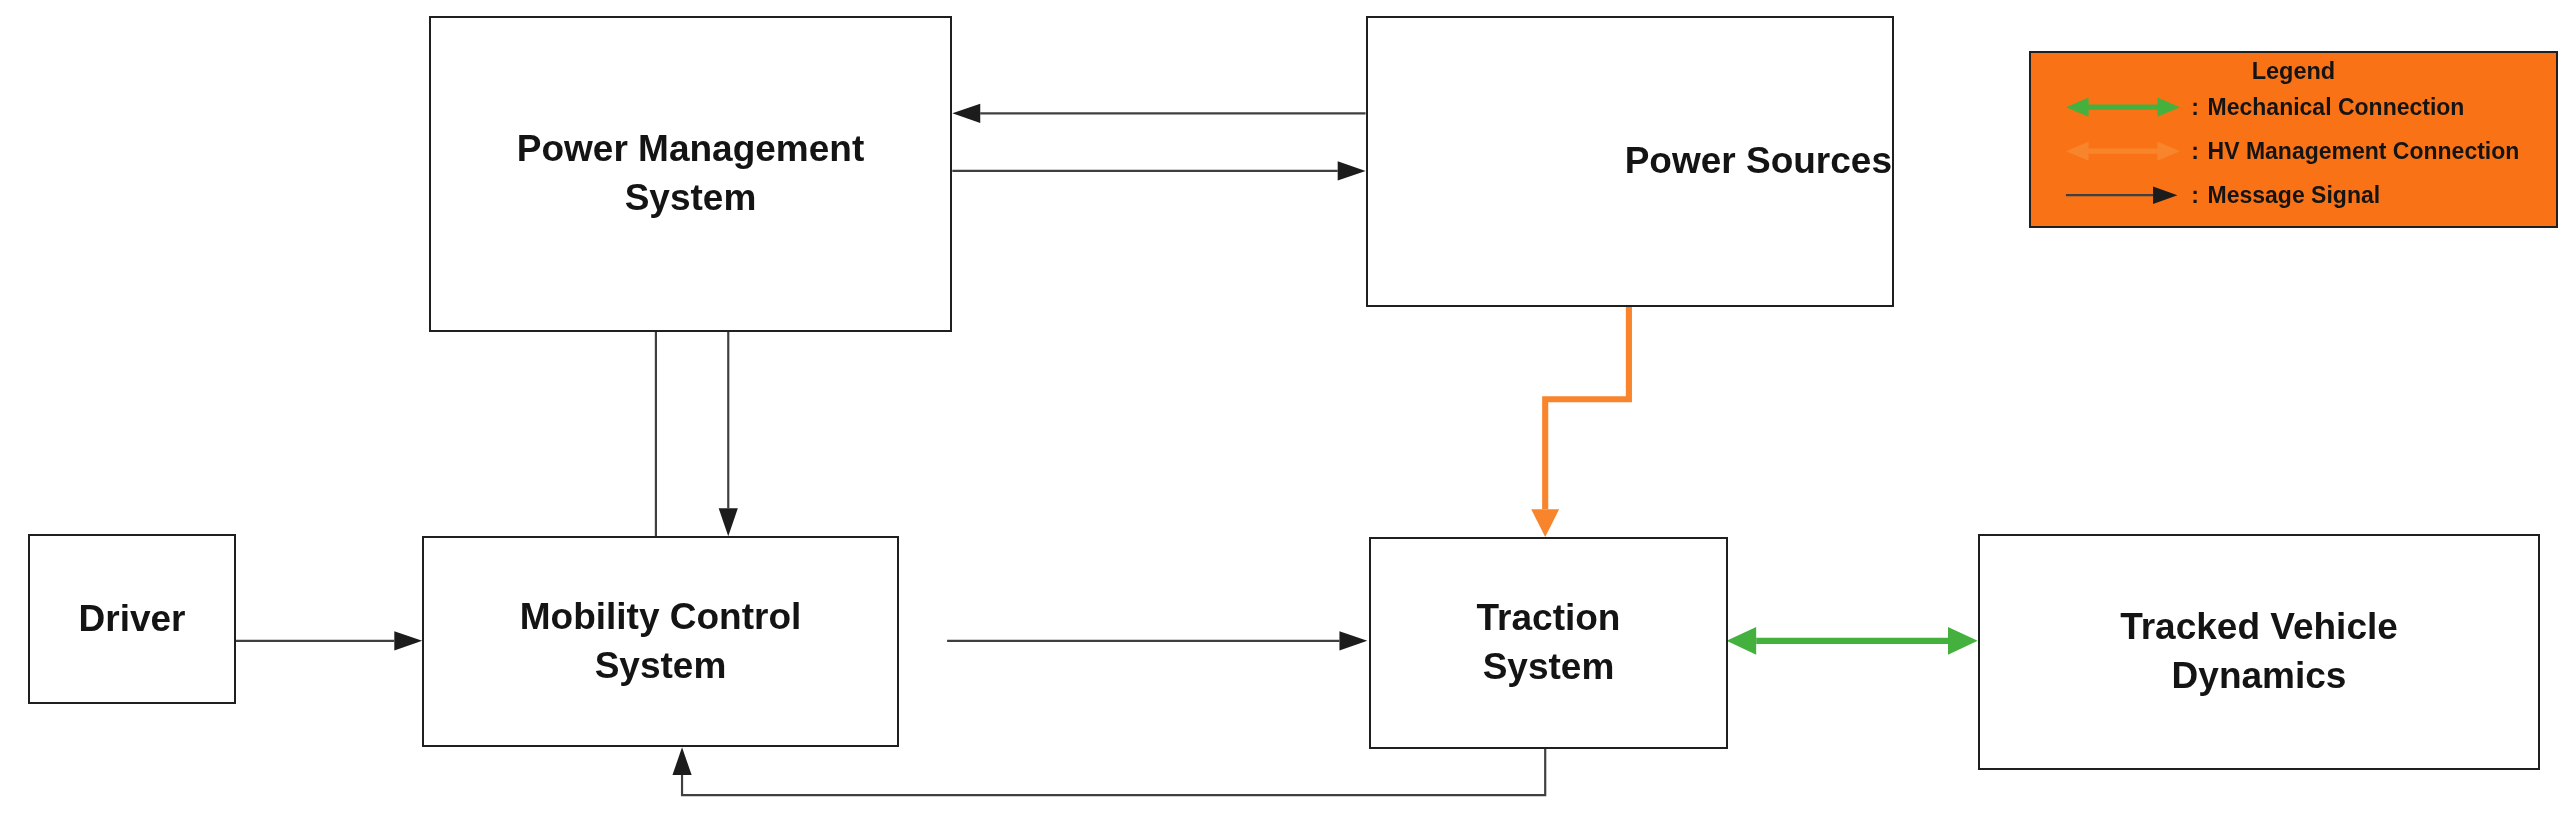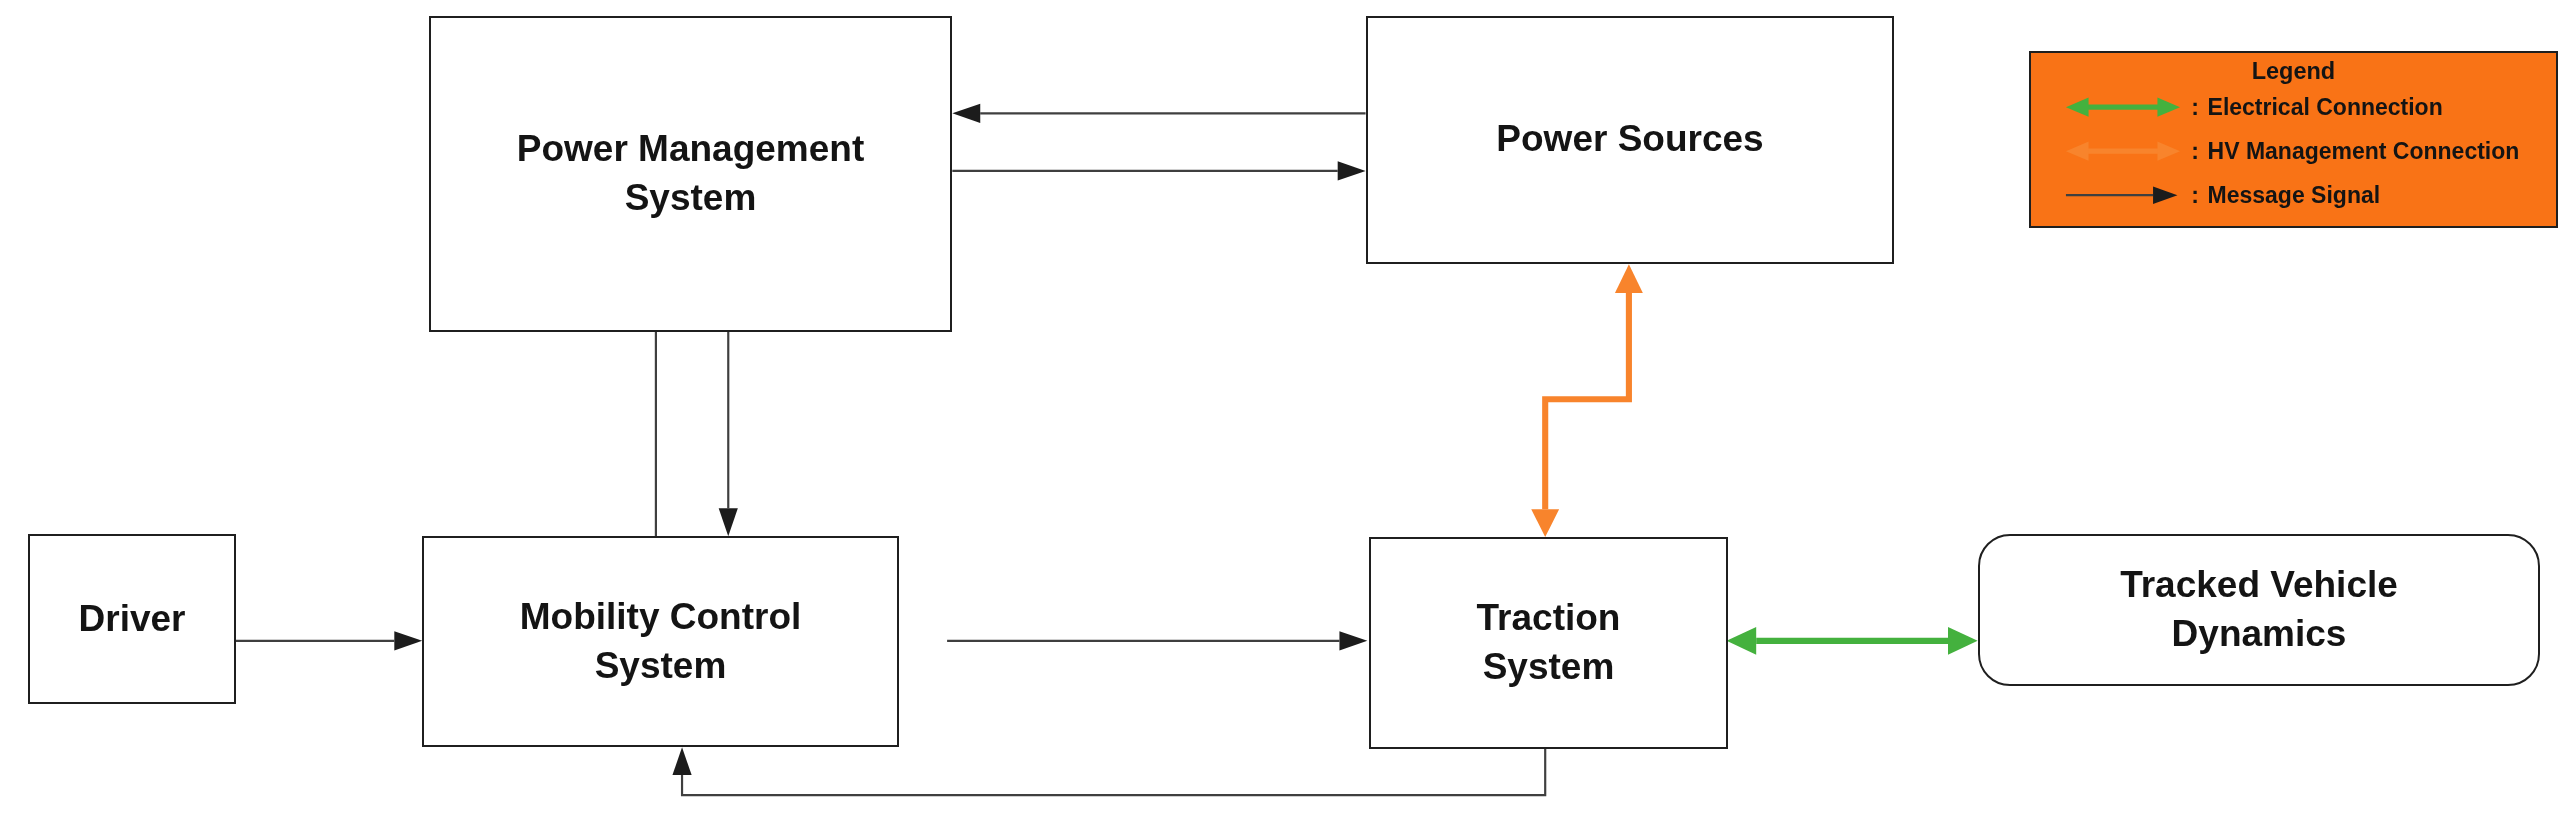"Electrical Connection" span { text: Electrical -> Mechanical }
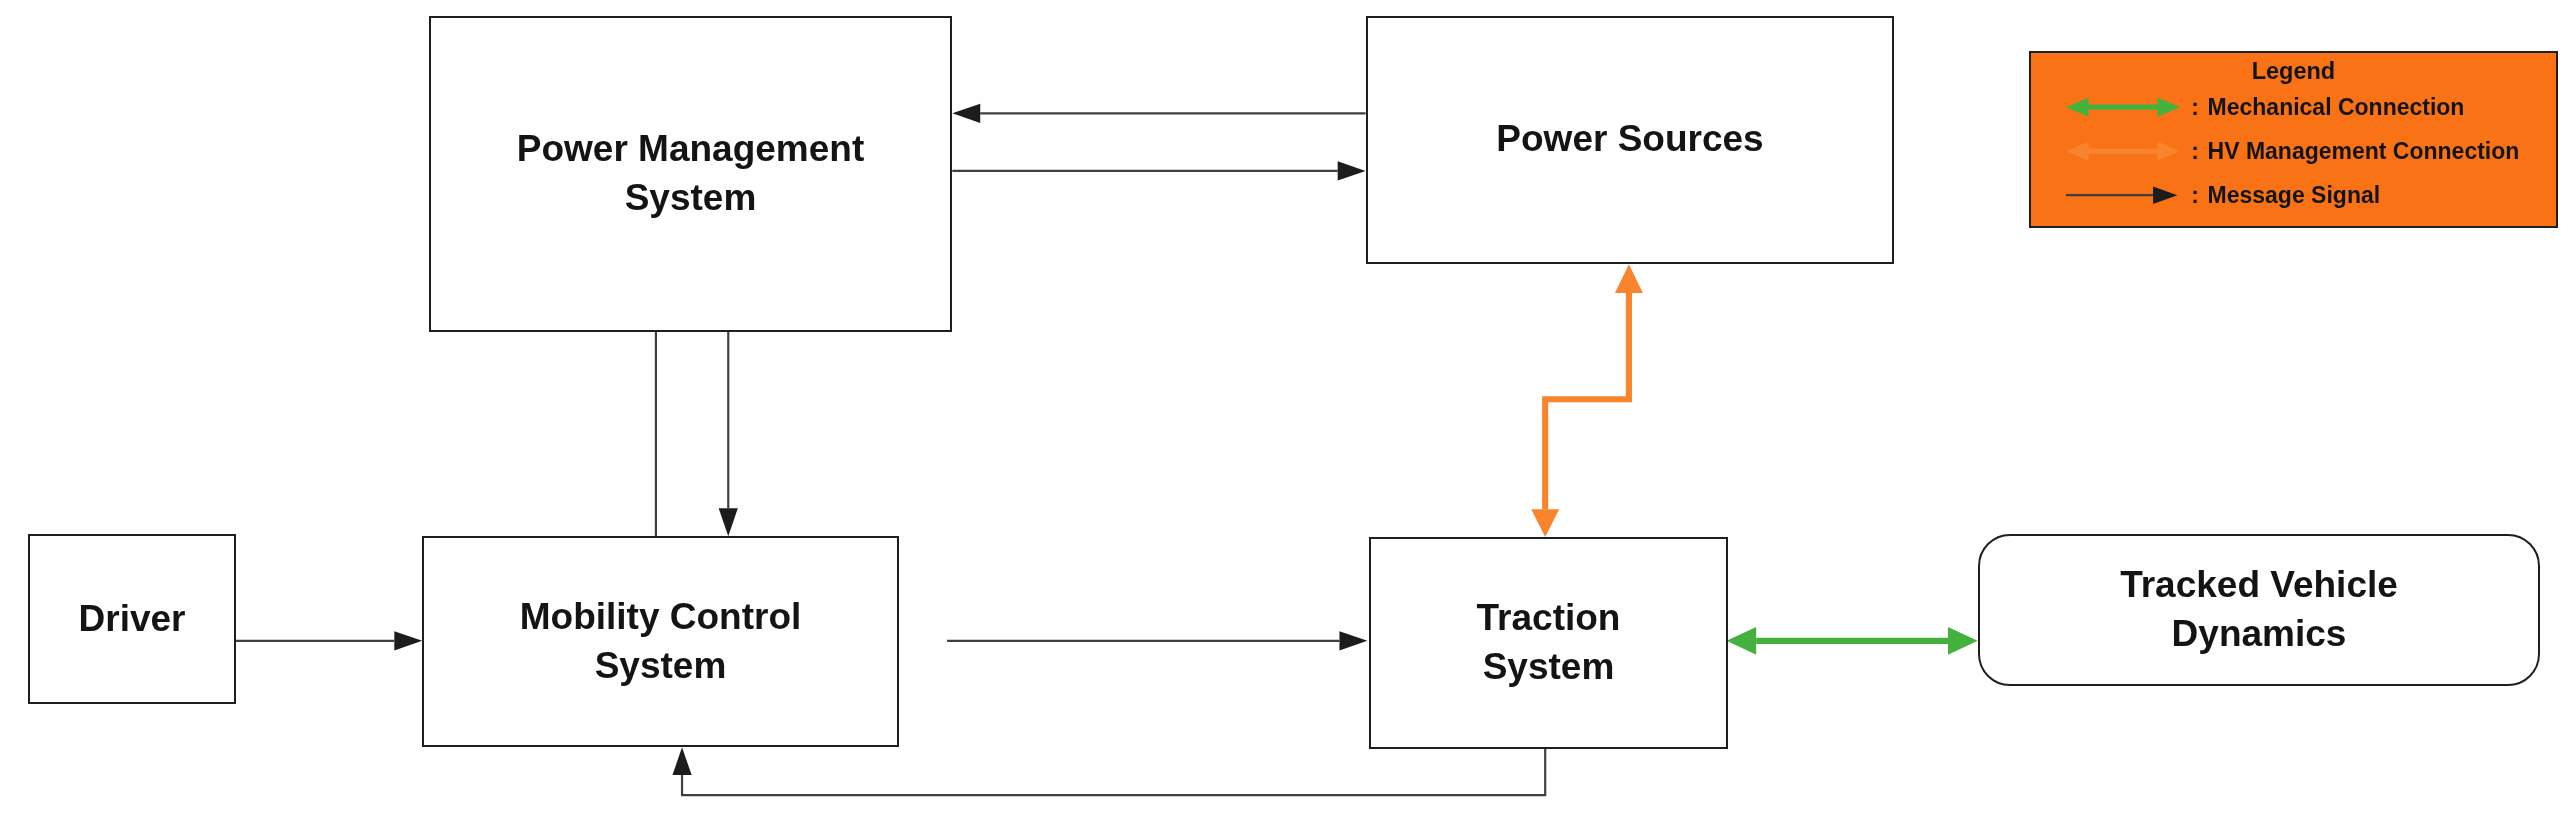"Power Sources" .n-ps { height: 248px -> 291px; justify-content: none -> flex-end }
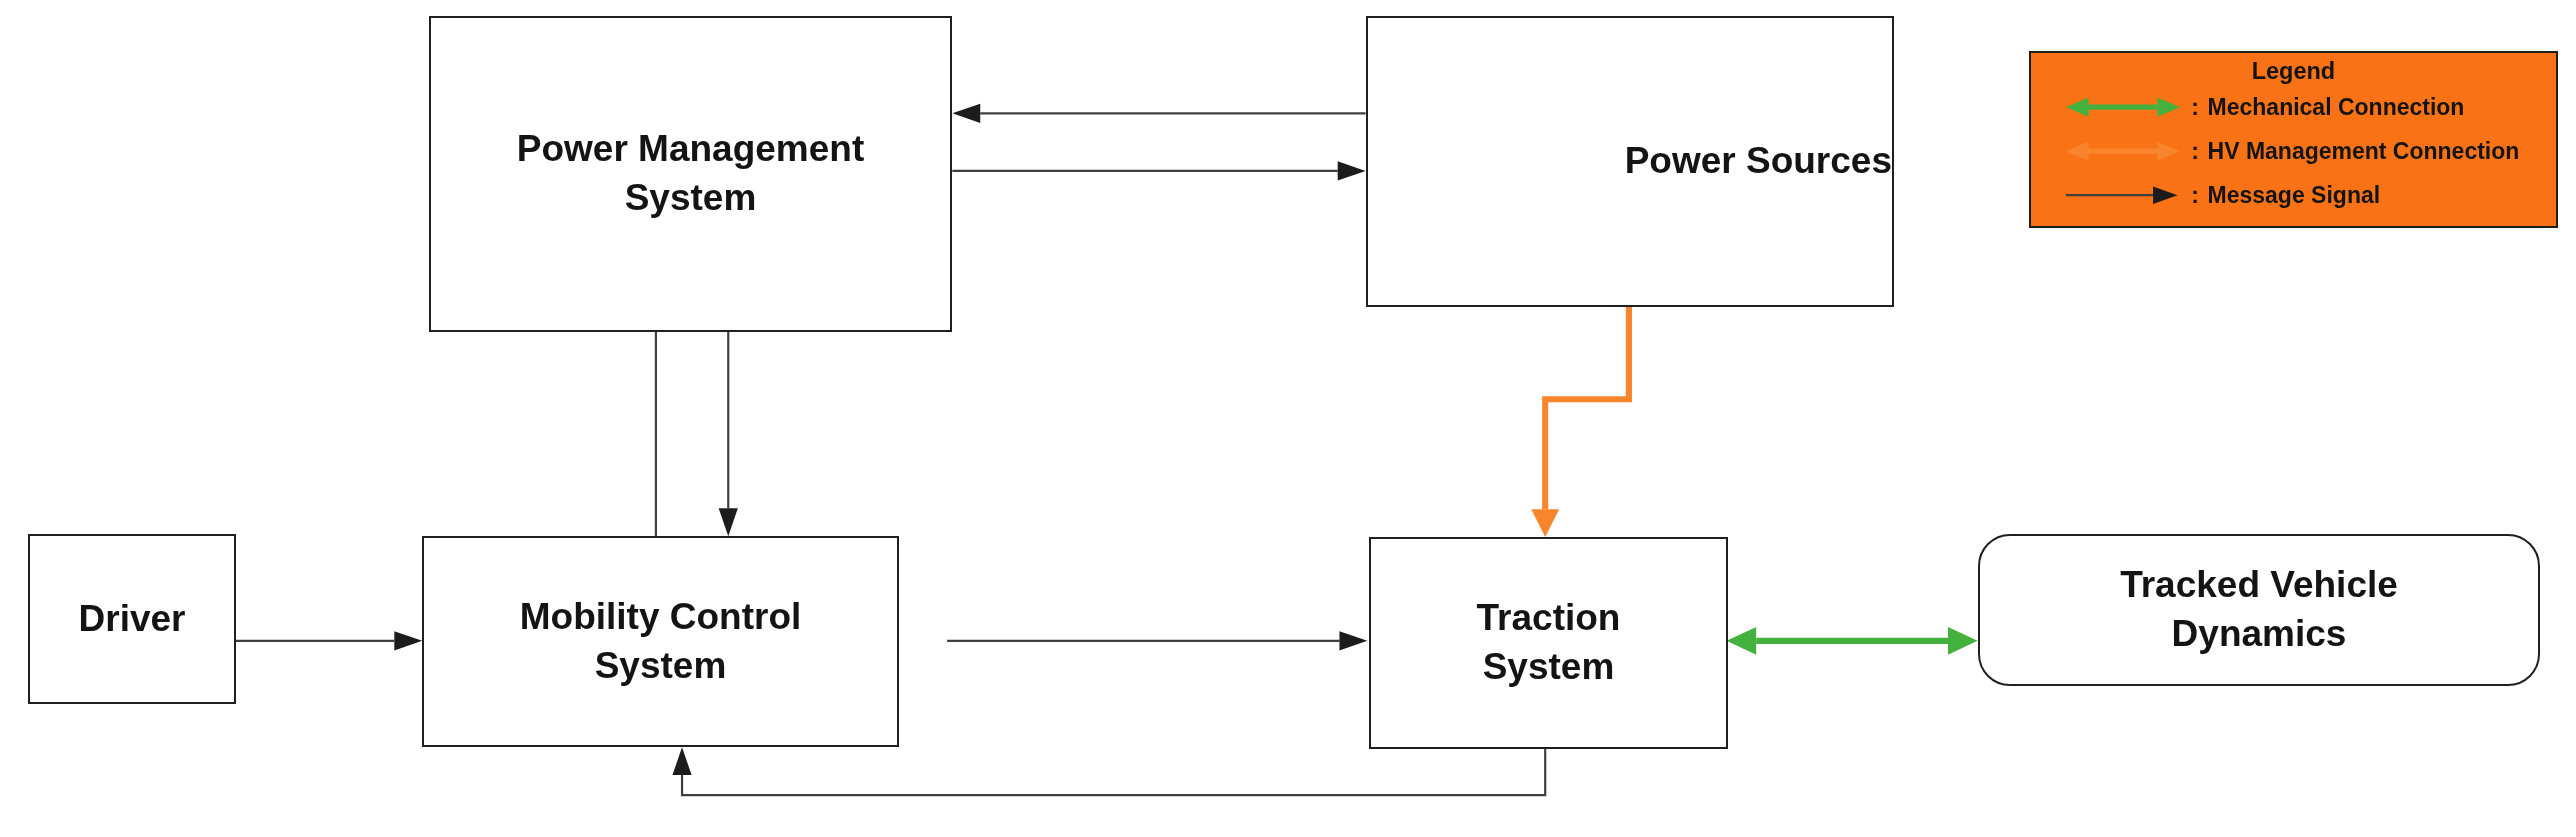"Tracked Vehicle Dynamics" .n-tvd { border-radius: 32px -> none; height: 152px -> 236px }
